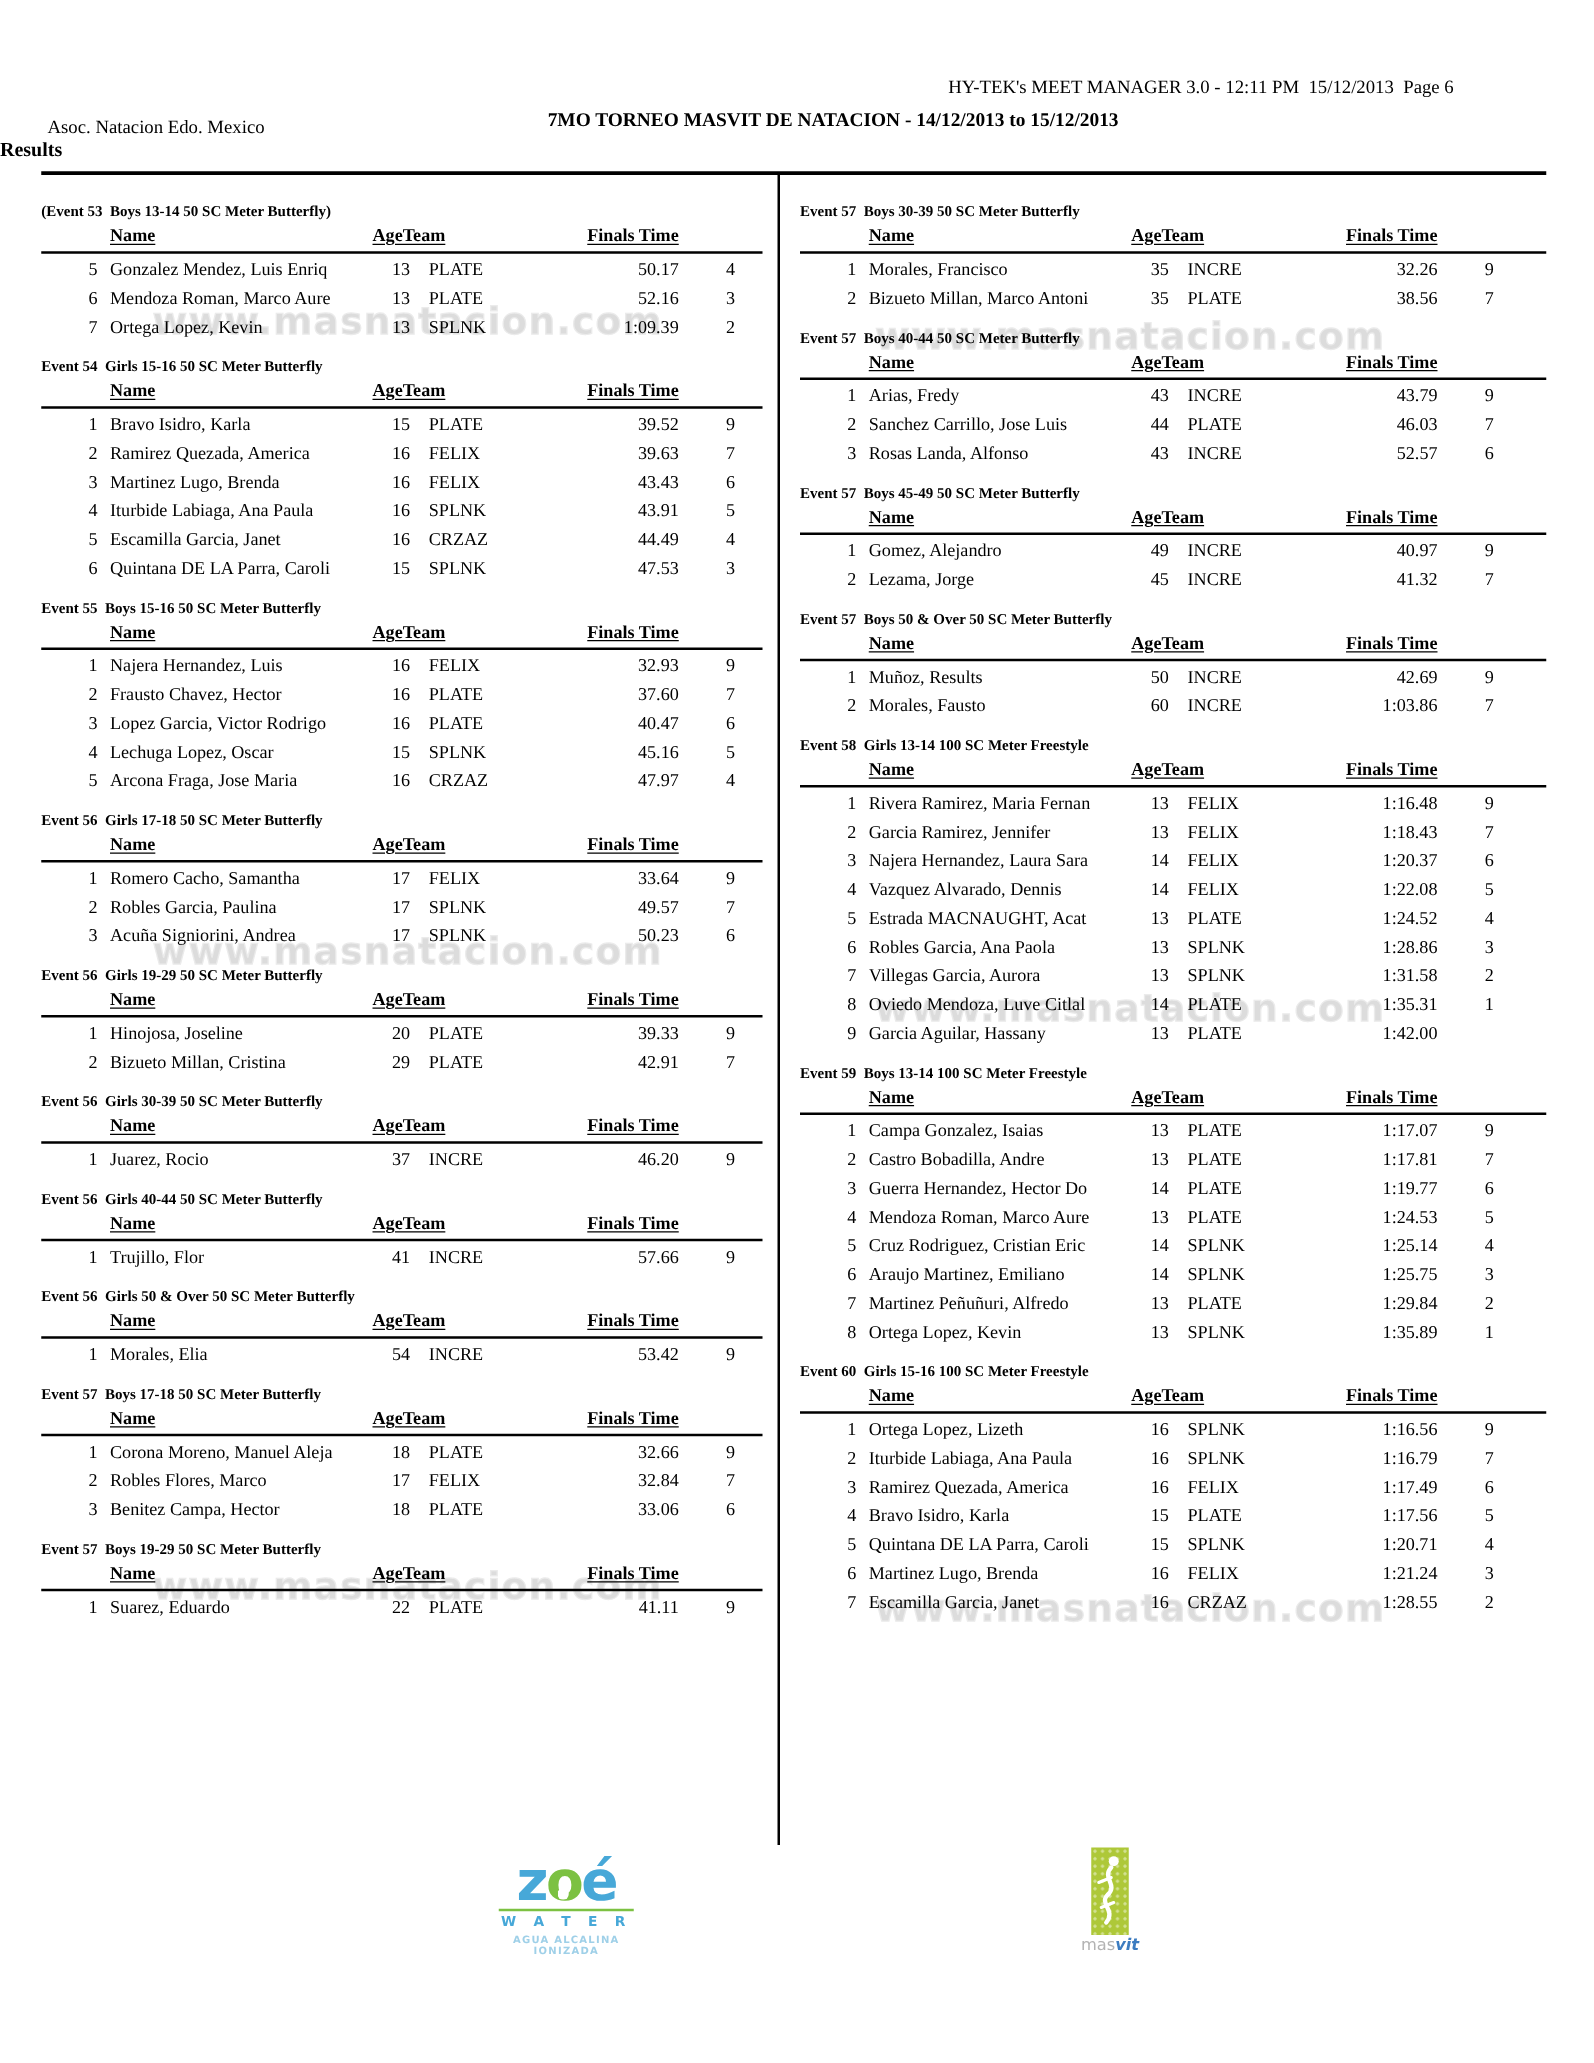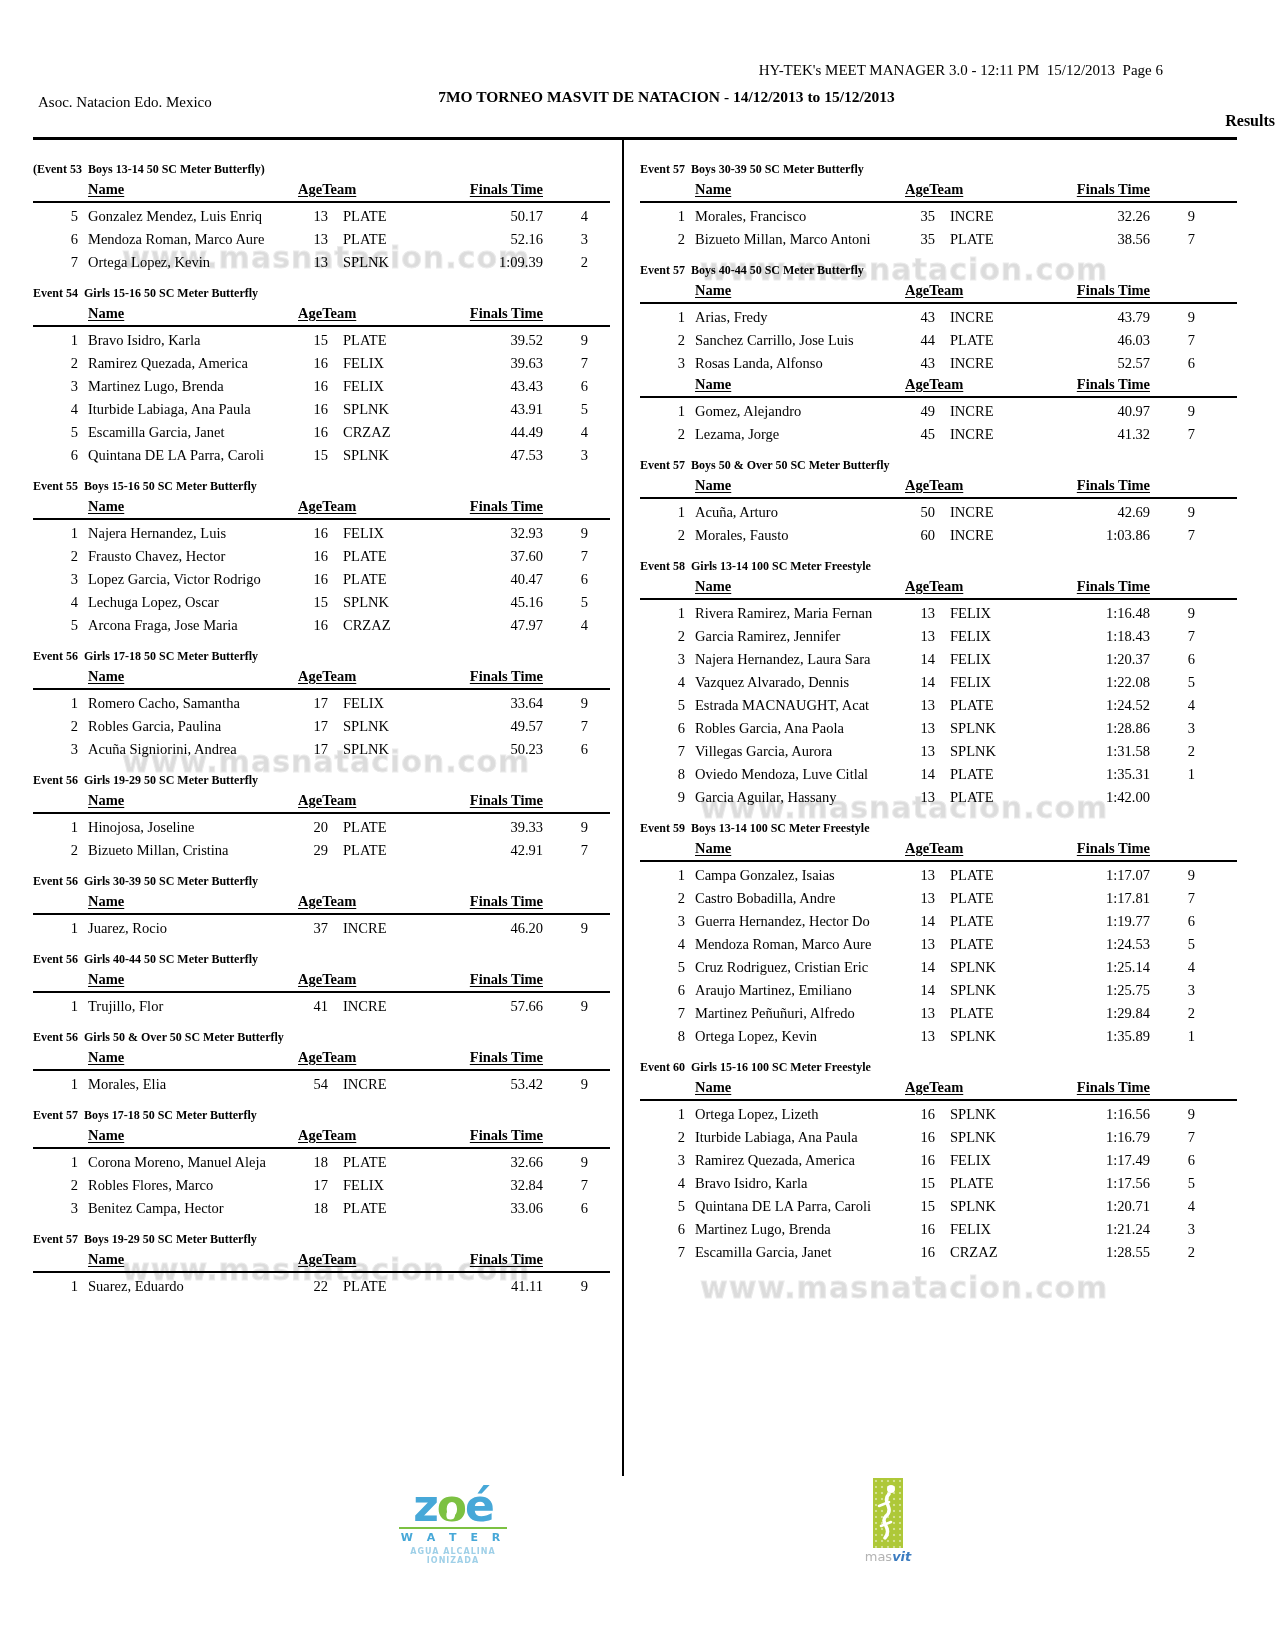"Results" .results-label { text-align: right -> left }
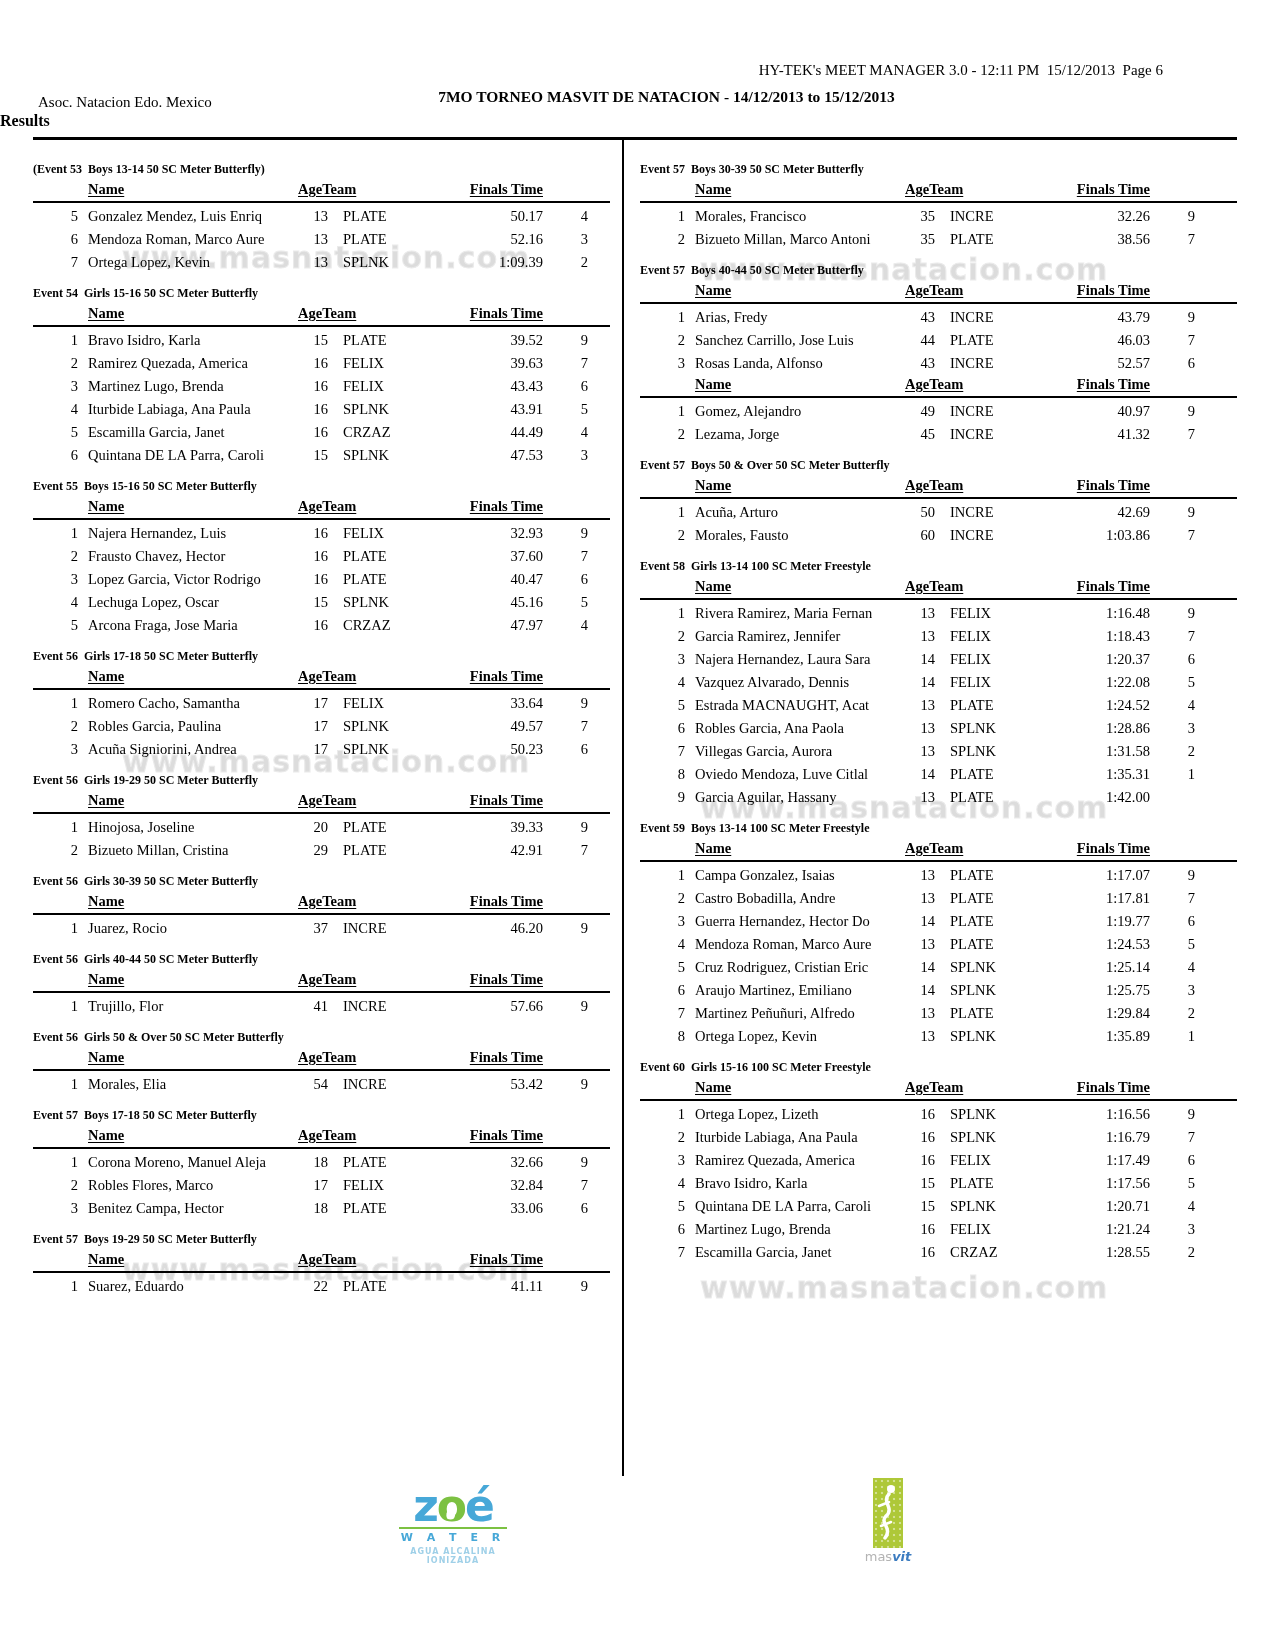"Event 57 Boys 45-49 50" div.evt-title { html: none -> <div>Event 57 Boys 45-49 50 SC Meter Butterfly</div> }
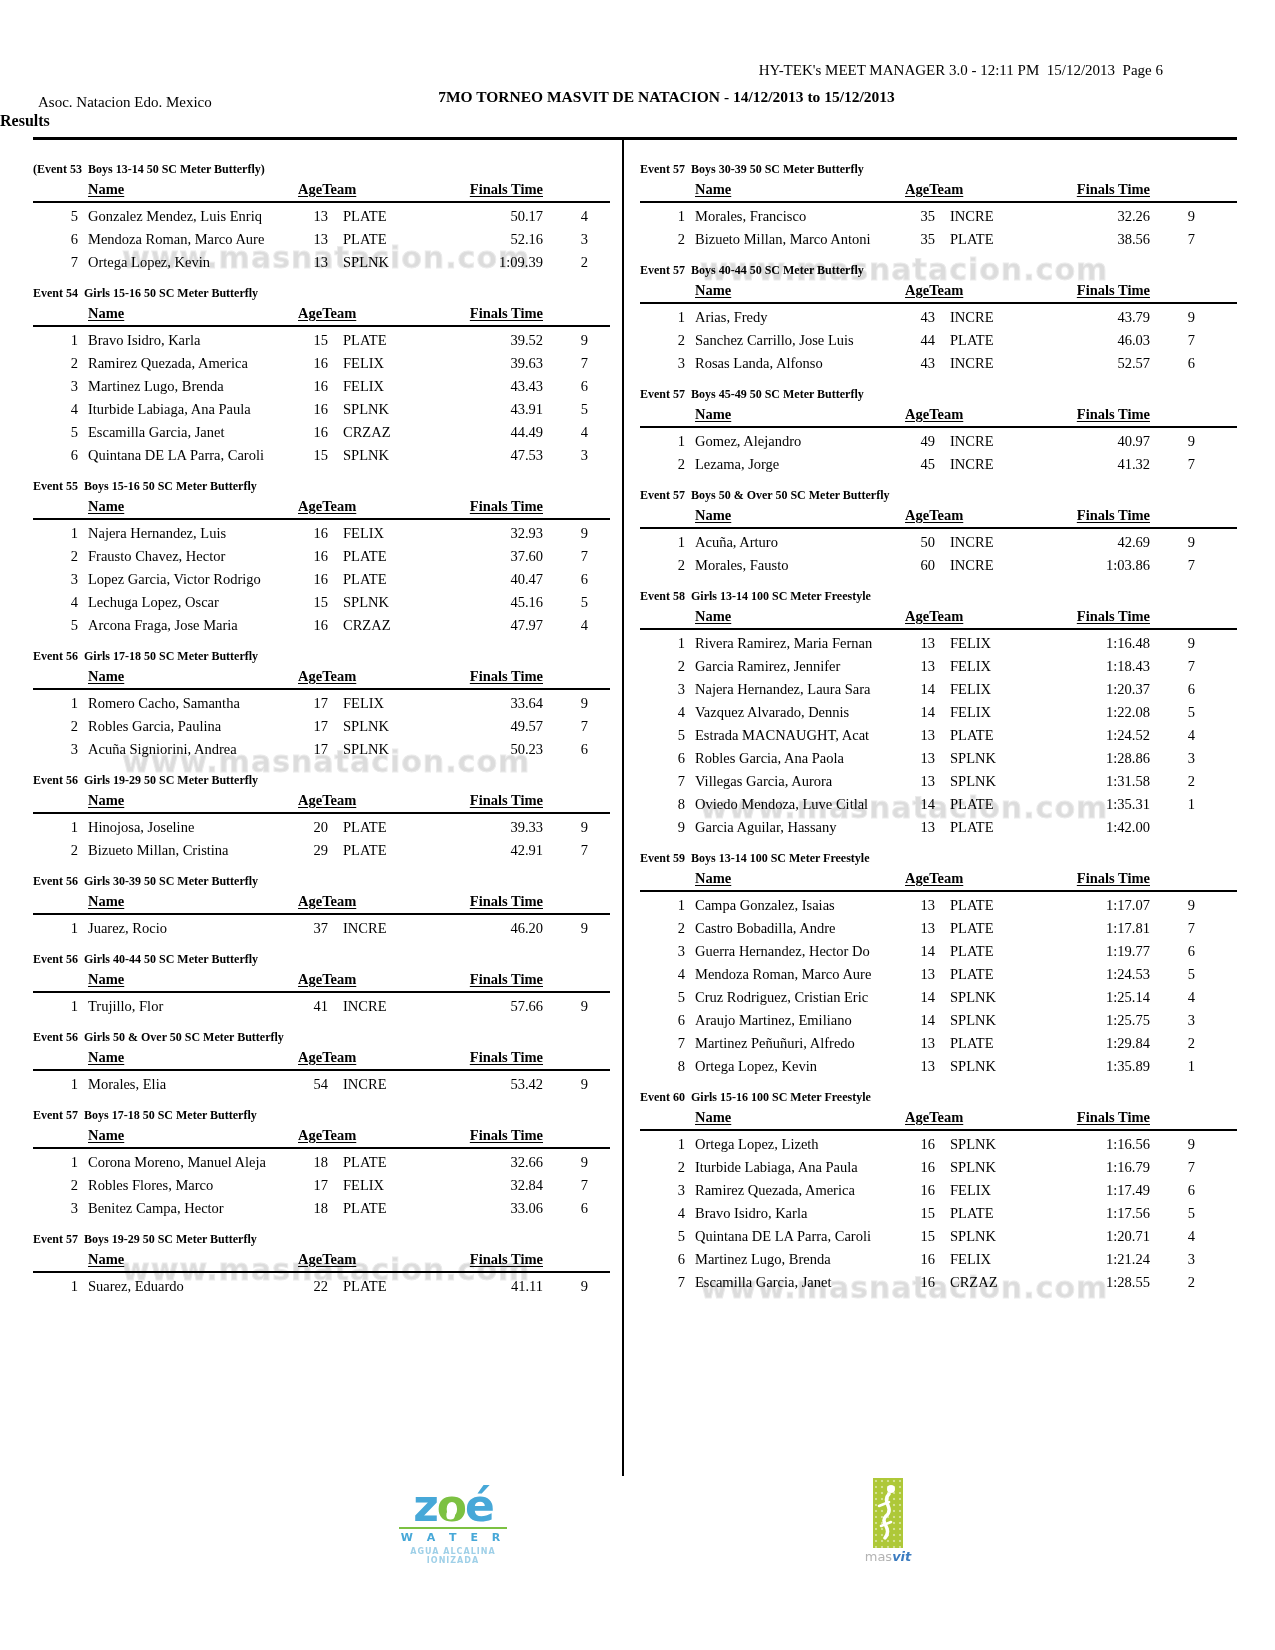"Acuña, Arturo" span.c-name { text: Acuña, Arturo -> Muñoz, Results }
